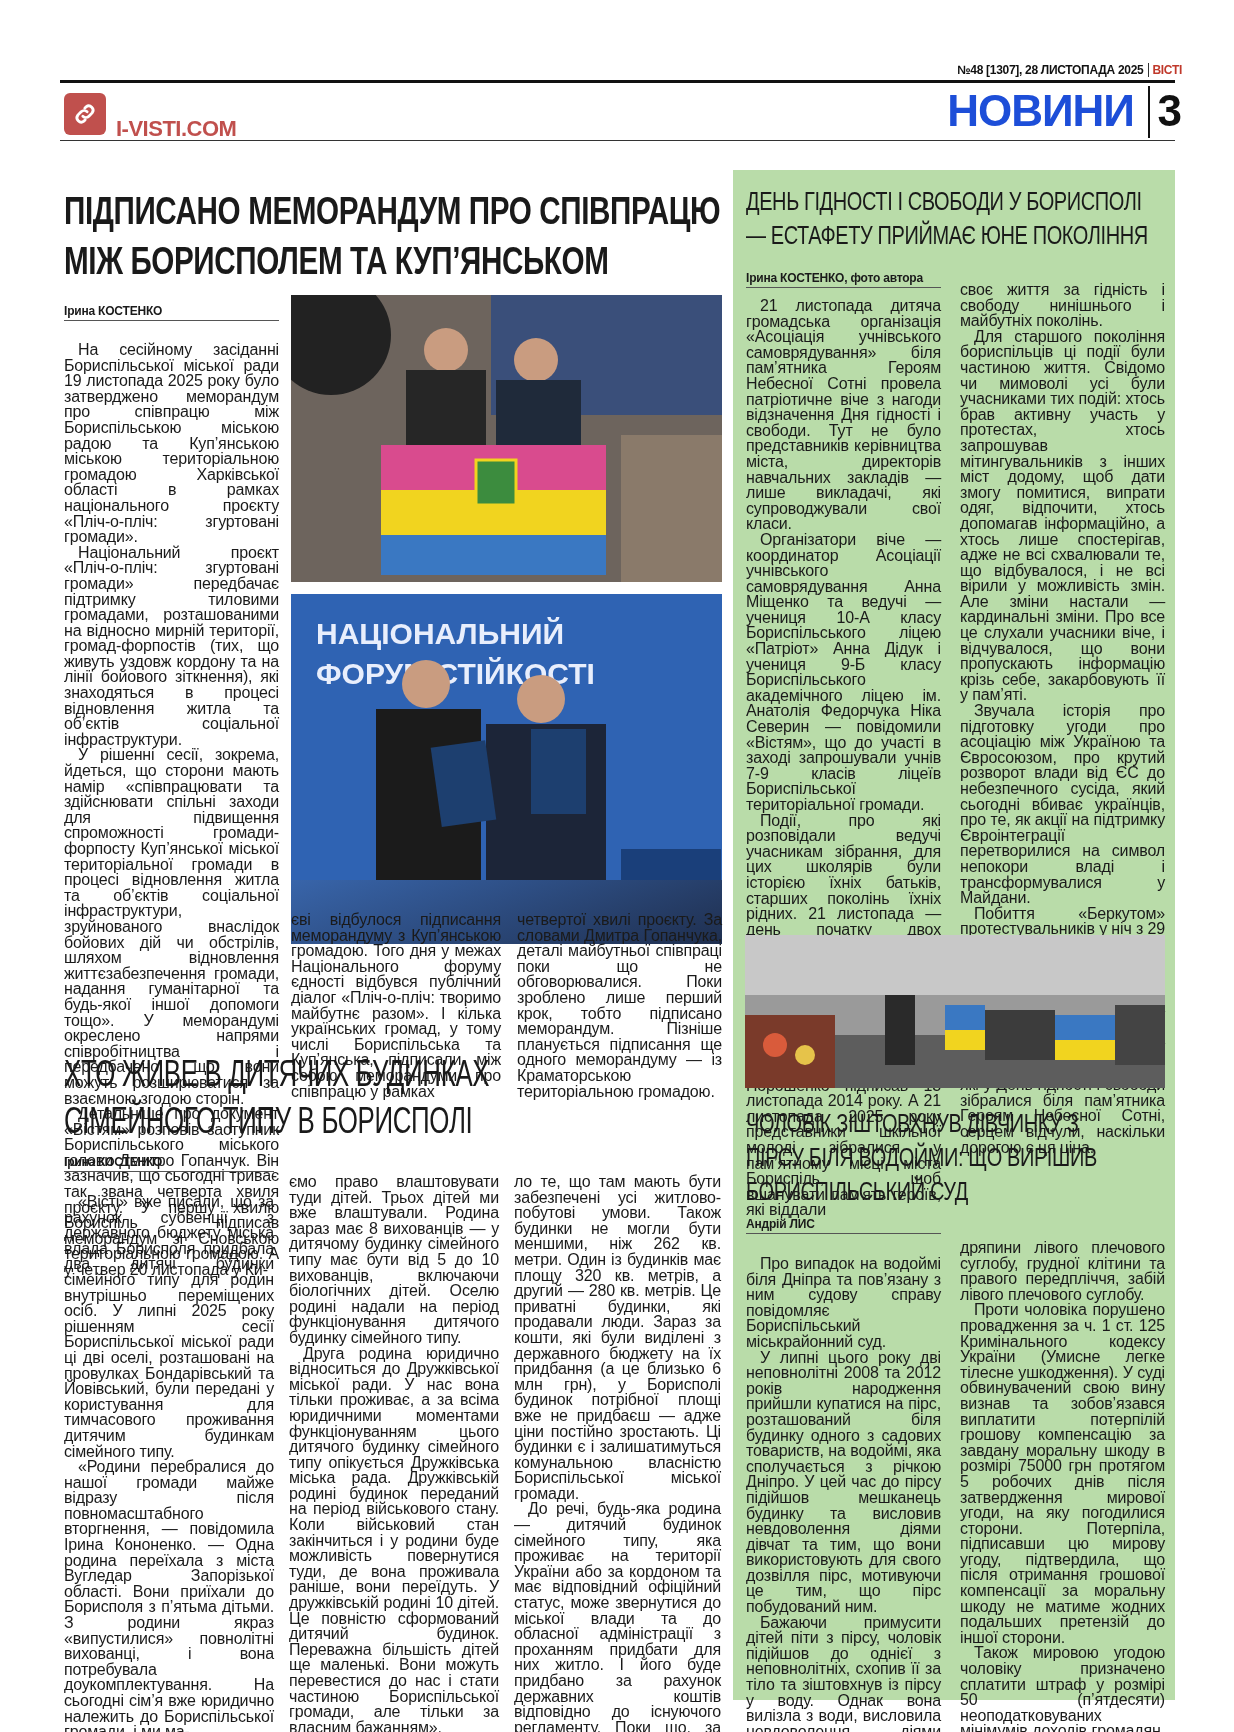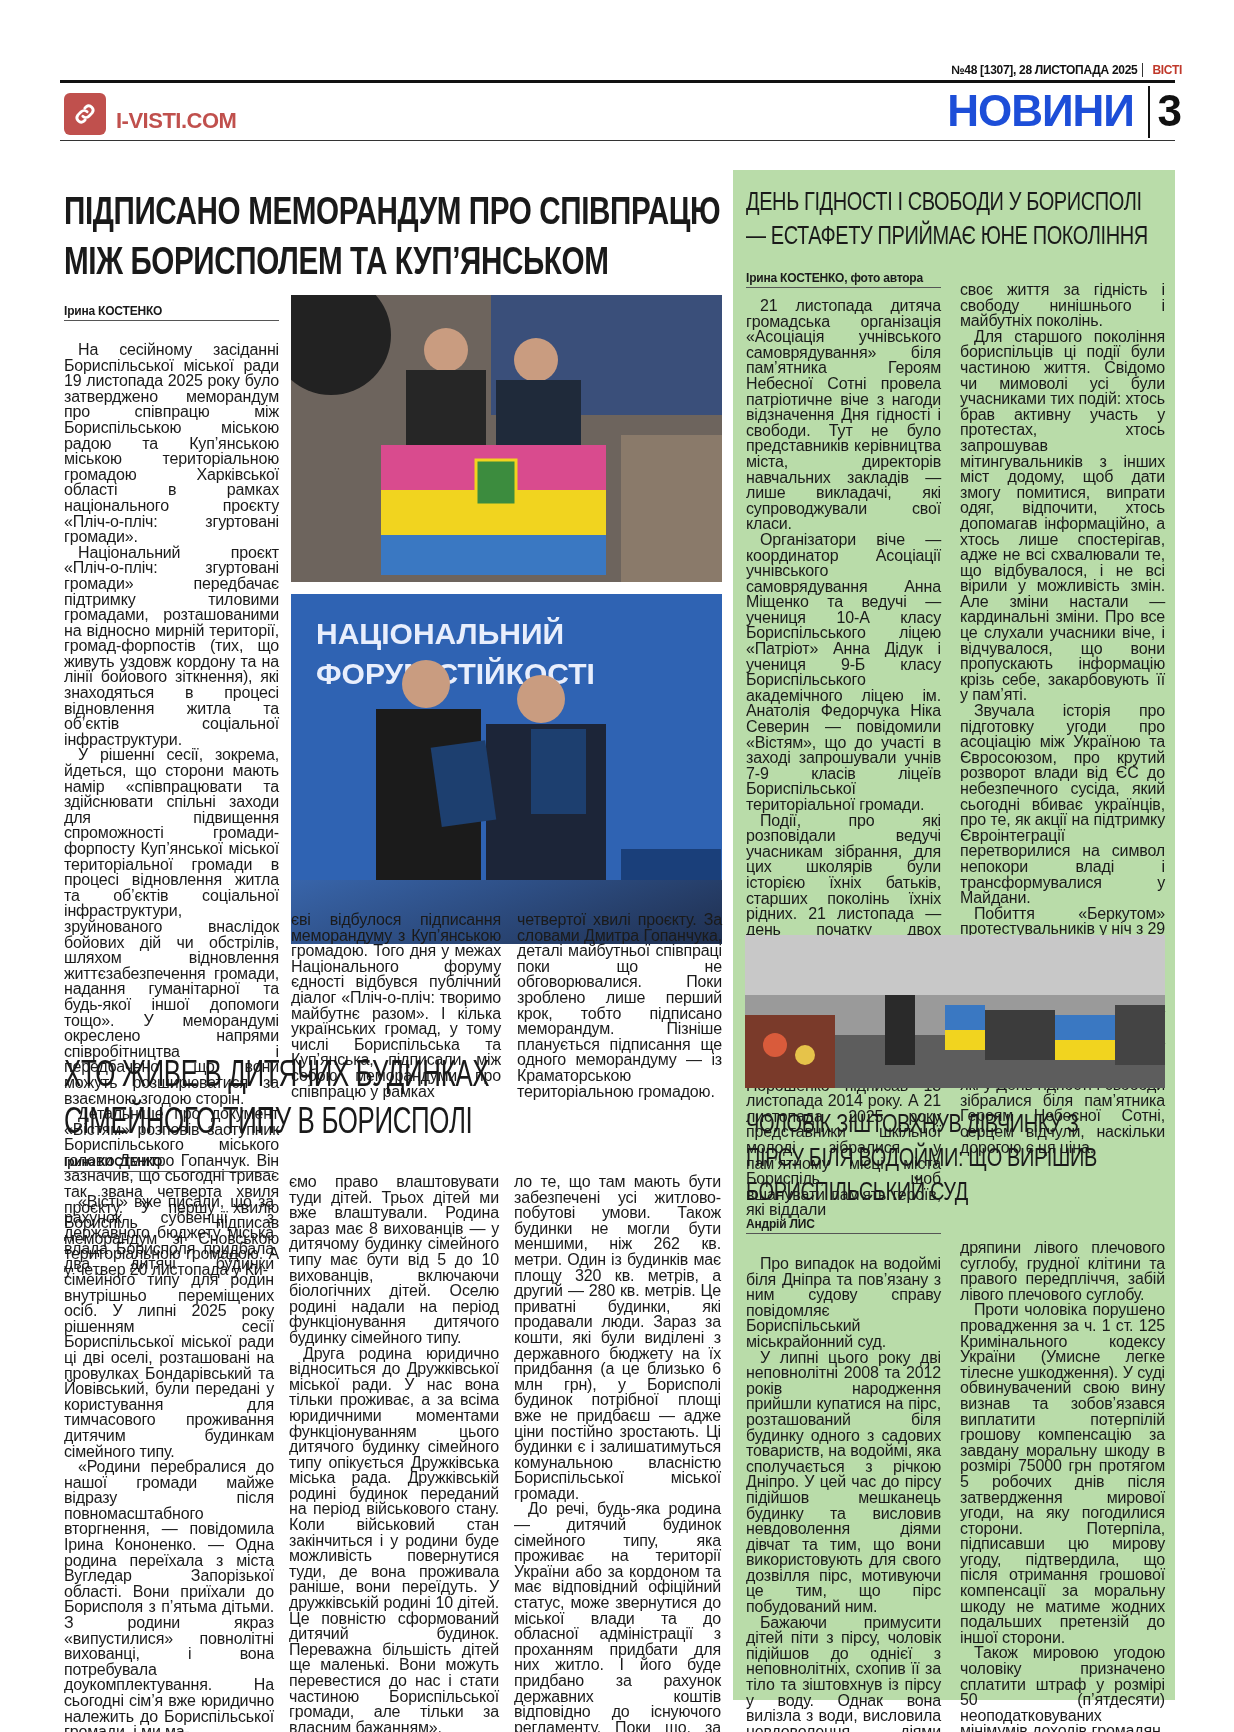"ВІСТІ" .issue .brand { padding-left: 9px -> 3px }
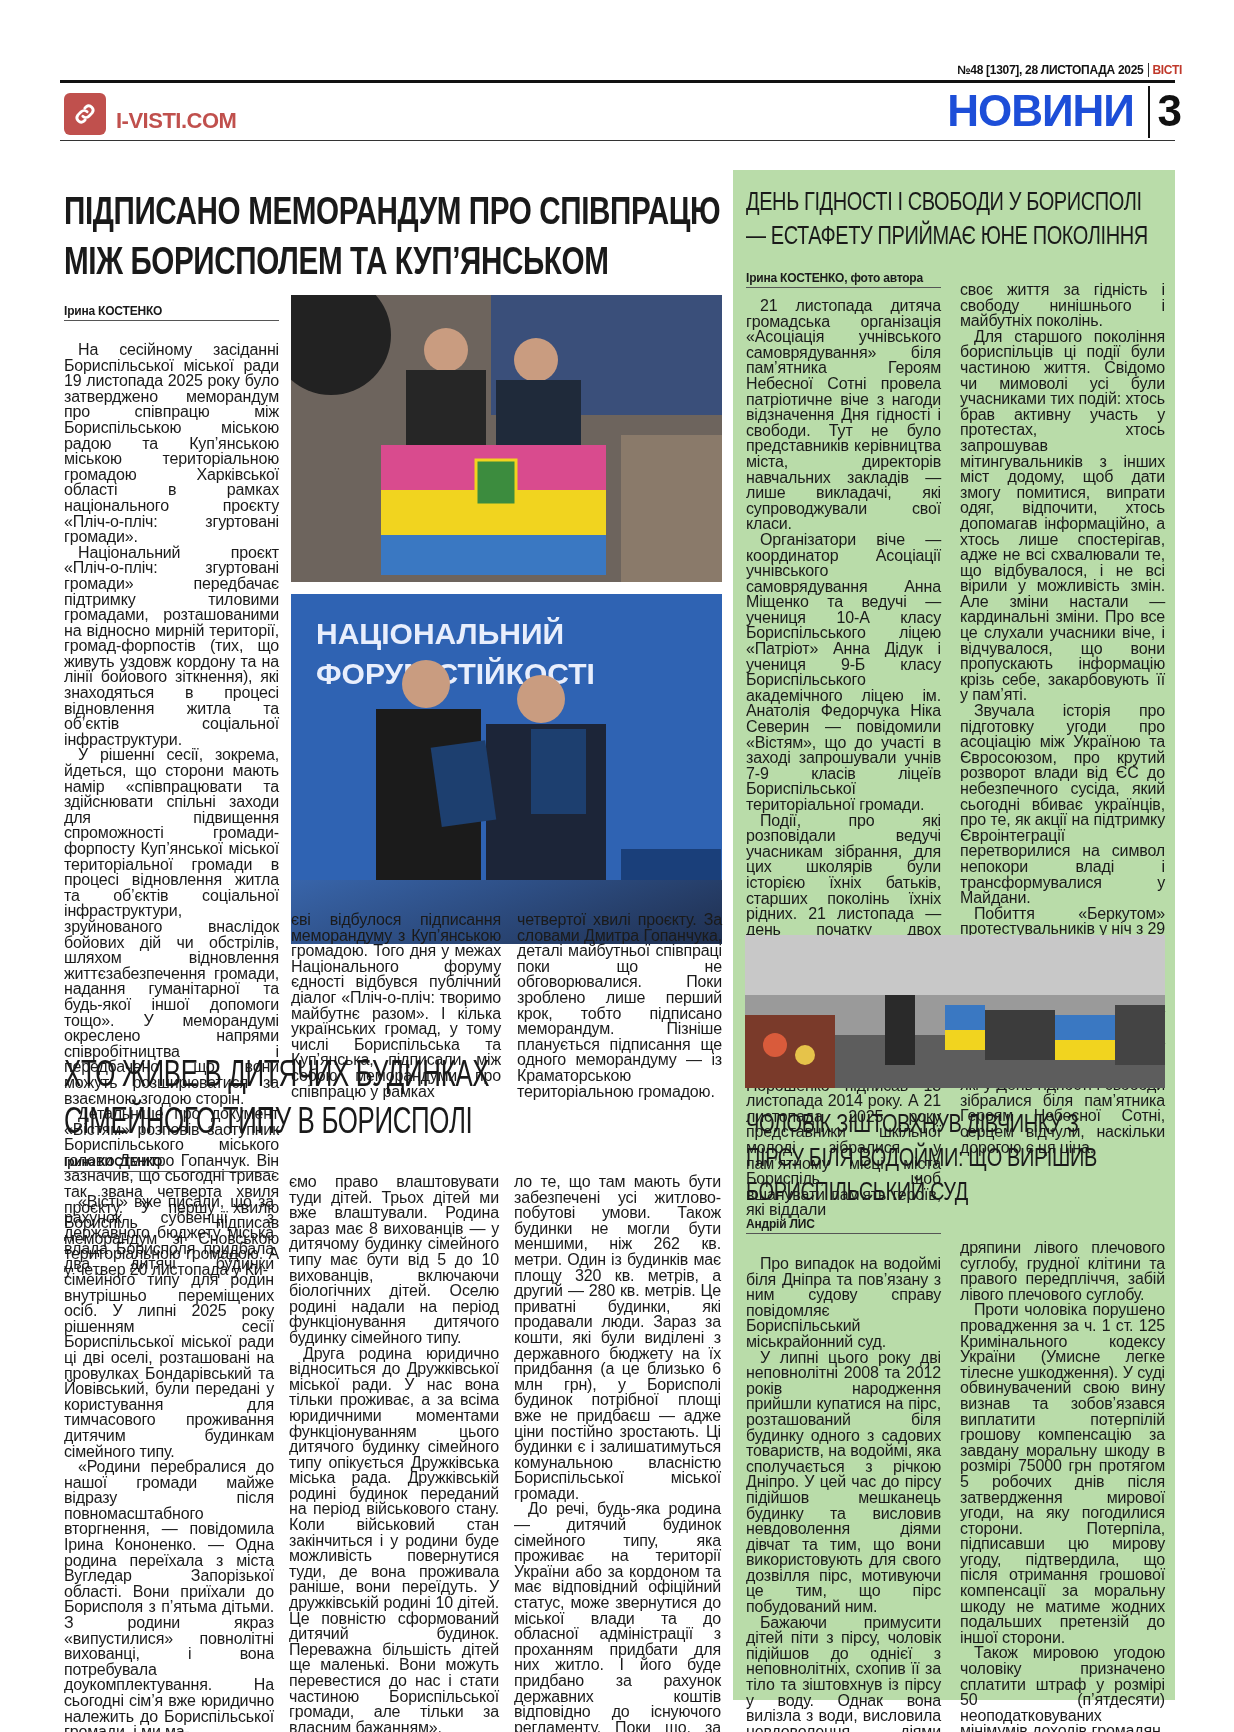"I-VISTI.COM" .logo-text { top: 108px -> 116px }
